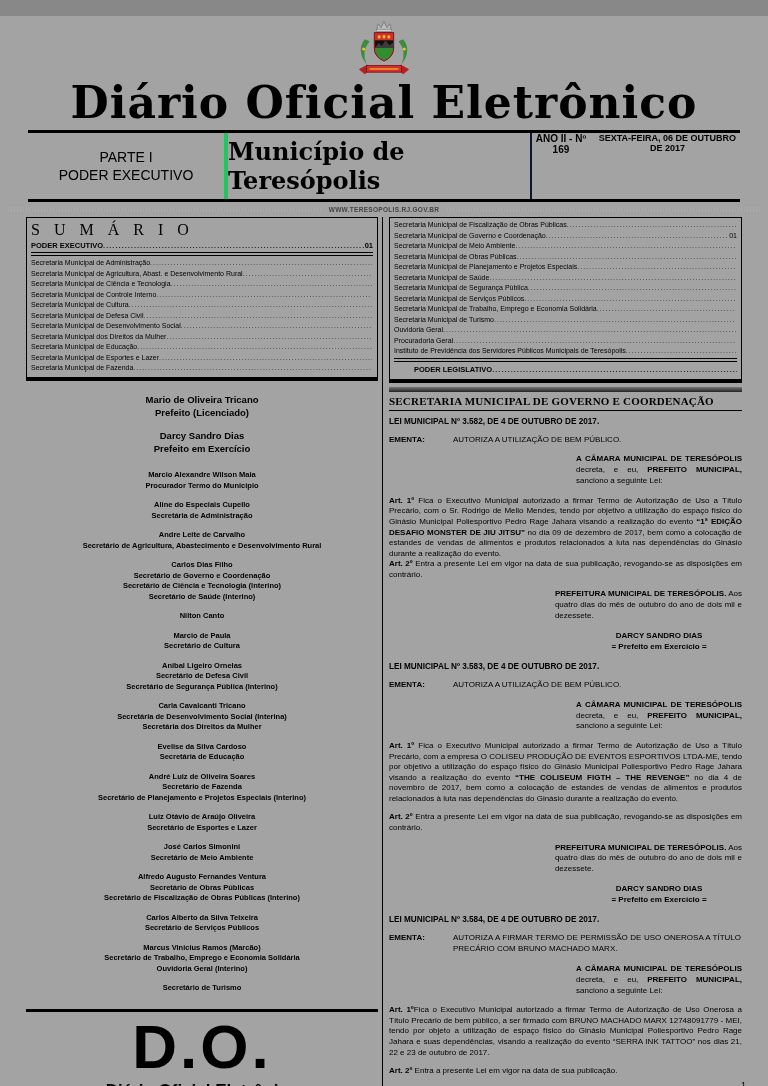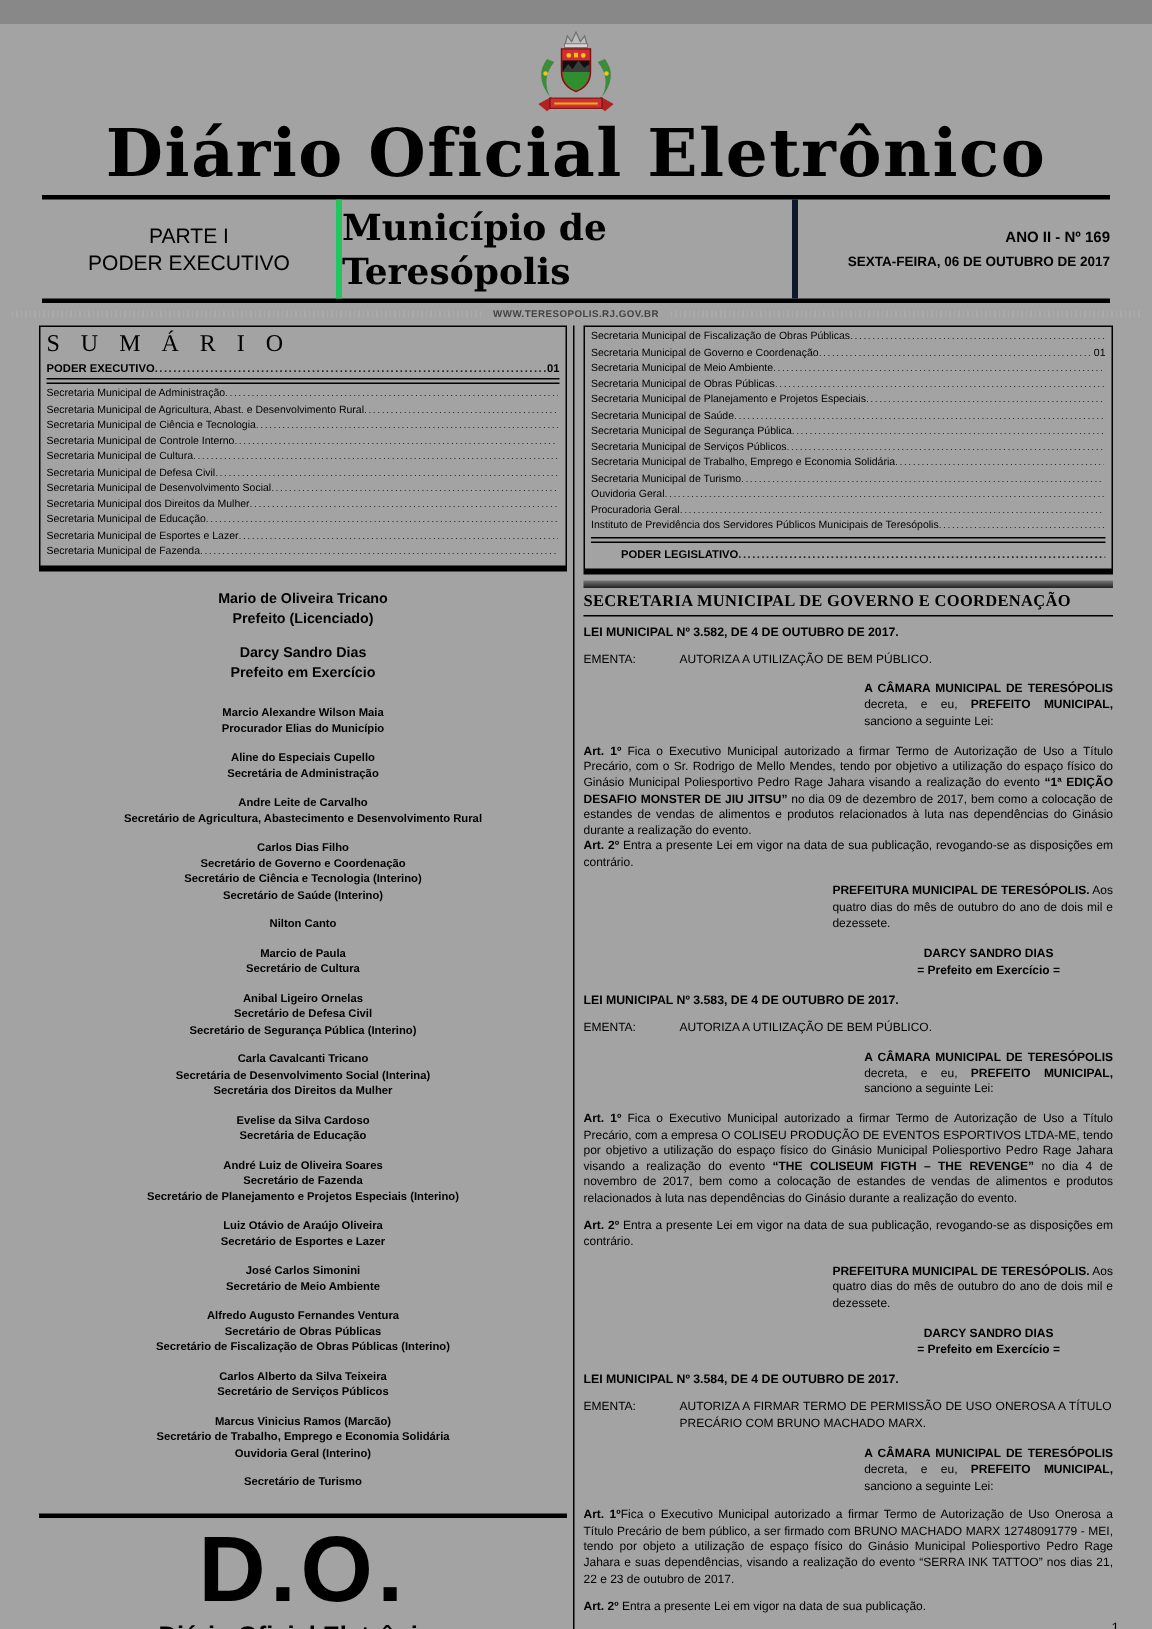"Município de Teresópolis" .band-center { border-right: 4px solid #0f172a -> 2px solid #0f172a }
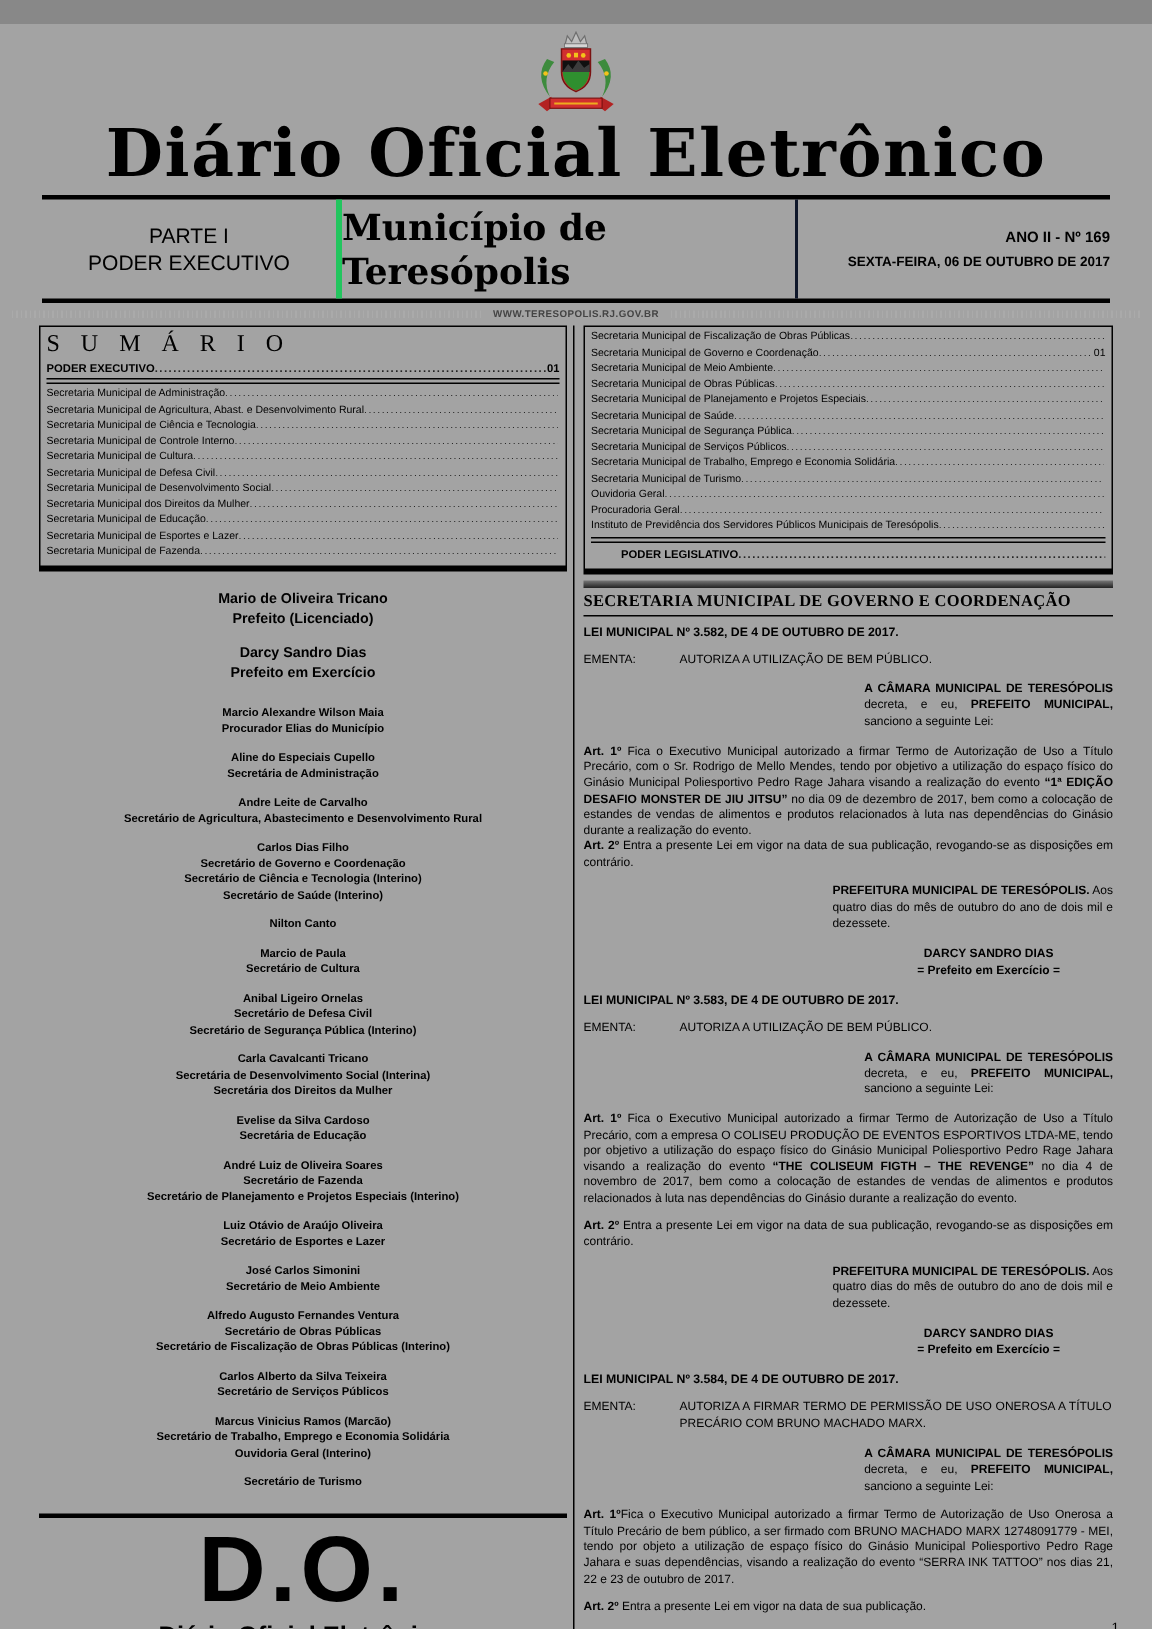"ANO II - Nº 169" .band-right { align-items: flex-end -> none; flex-direction: column -> row }
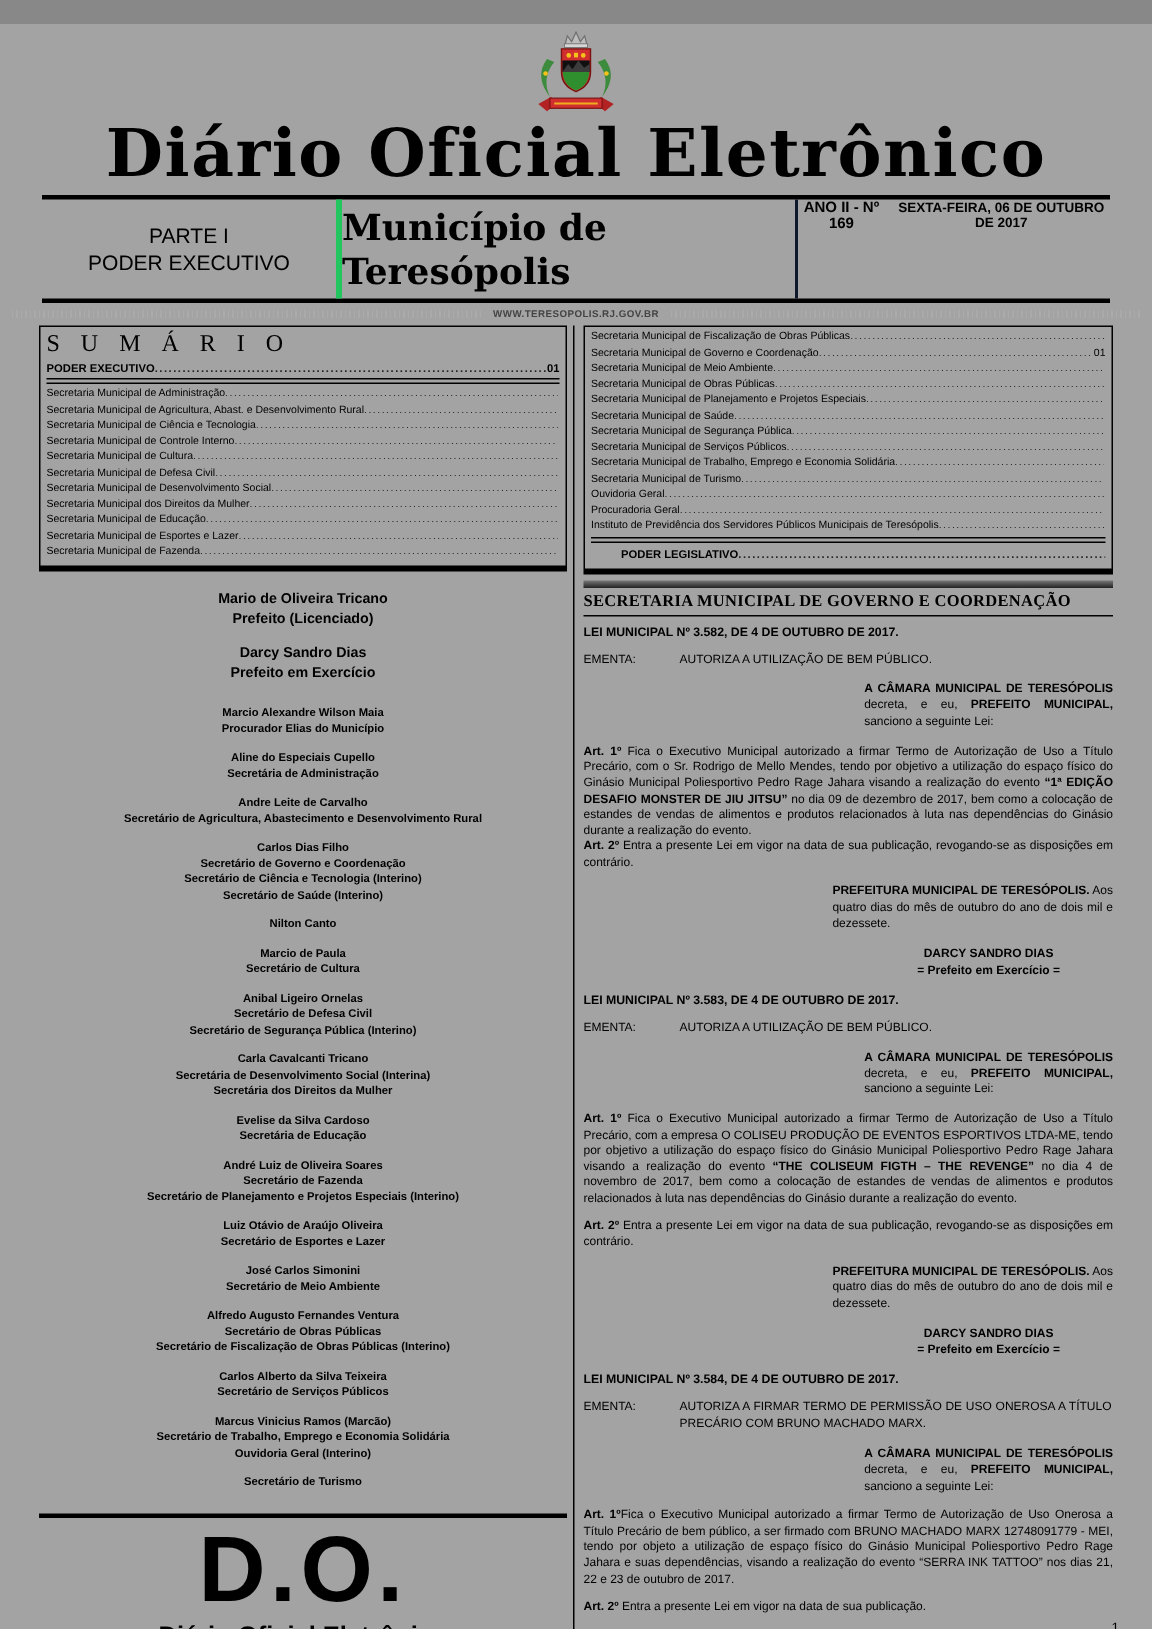"EMENTA:" .elabel { font-weight: normal -> bold }
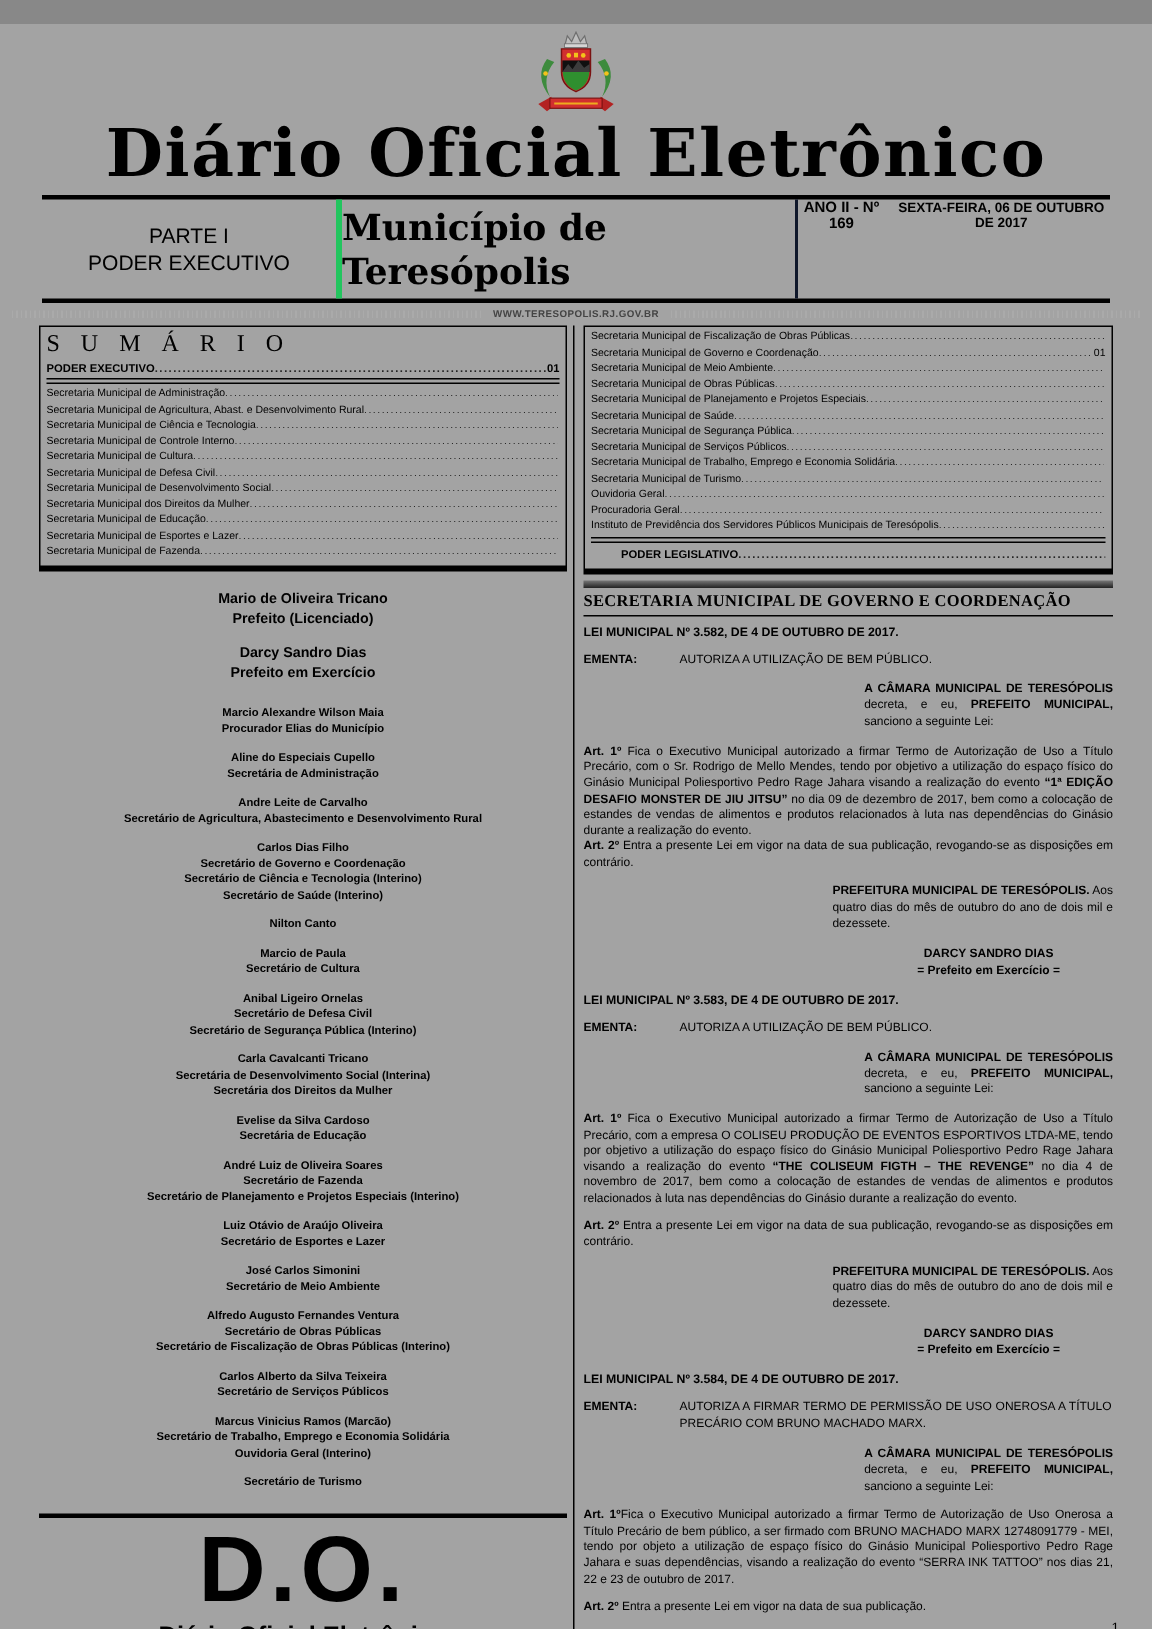"Procurador Elias do Município" div.roles { text: Elias -> Termo }
